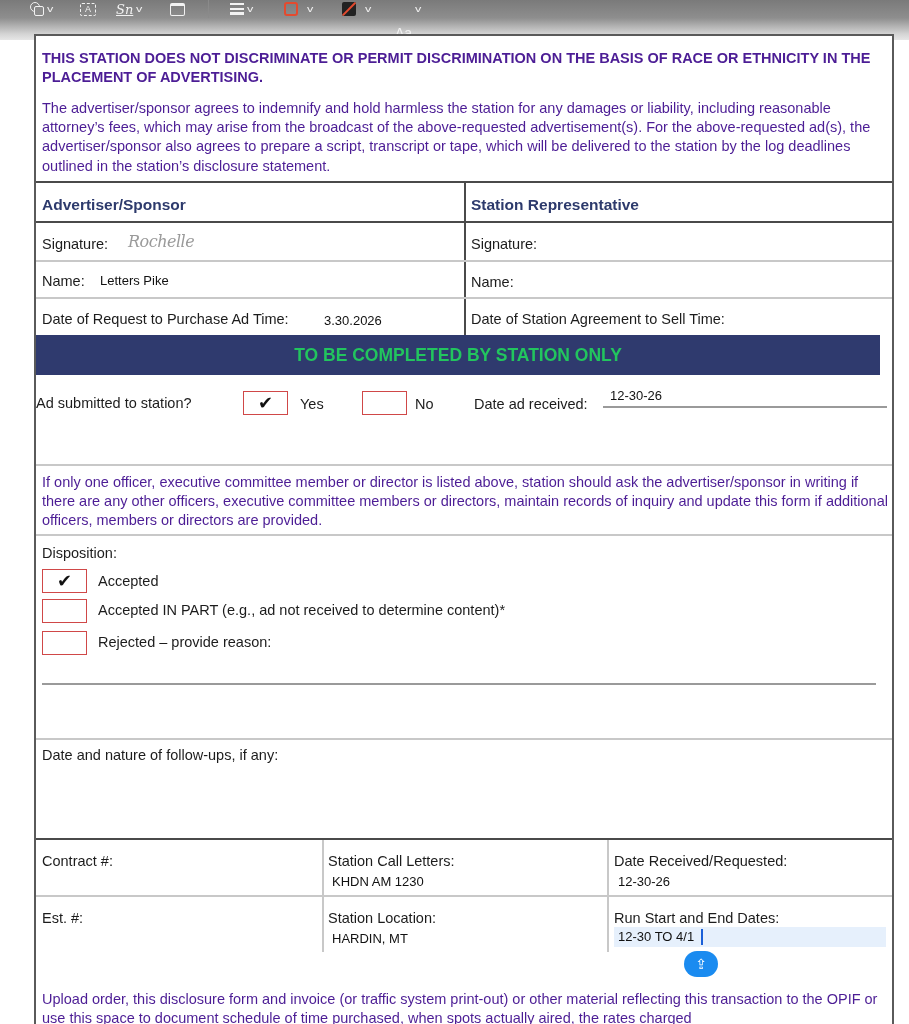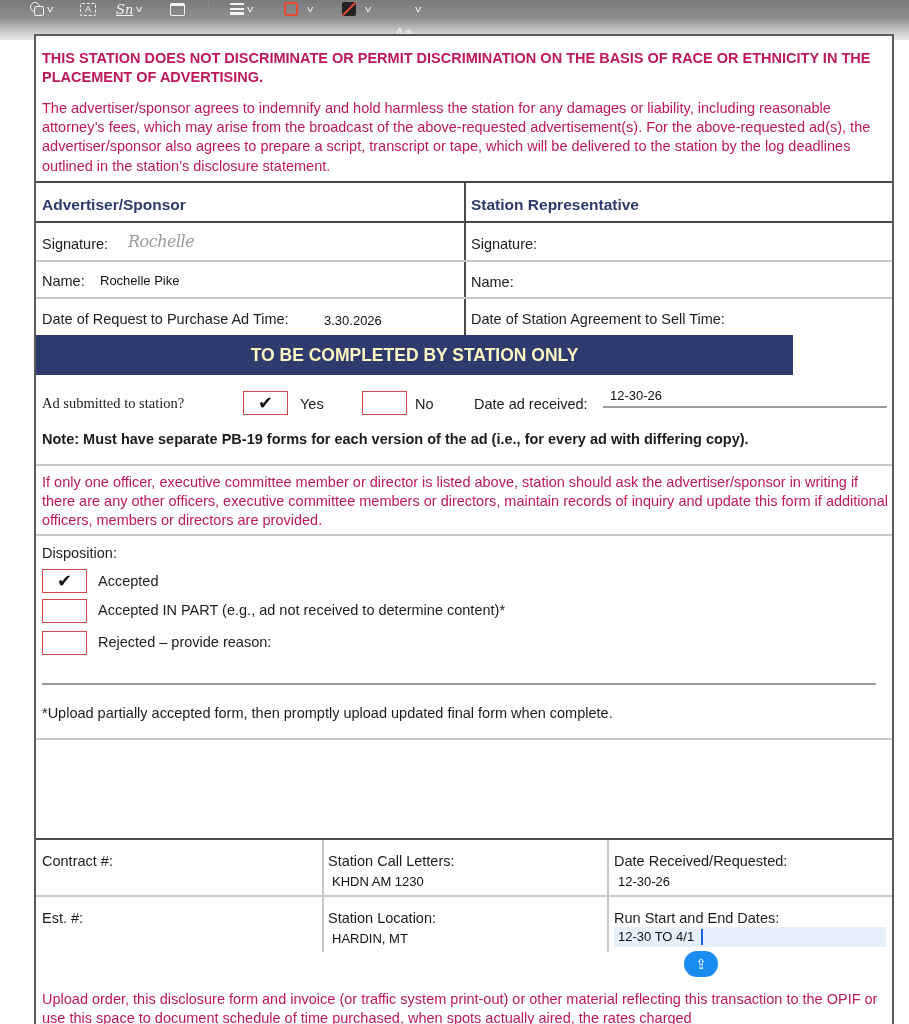"THIS STATION DOES NOT DISCRIMINATE" .para { color: #be185d -> #4c1d95 }
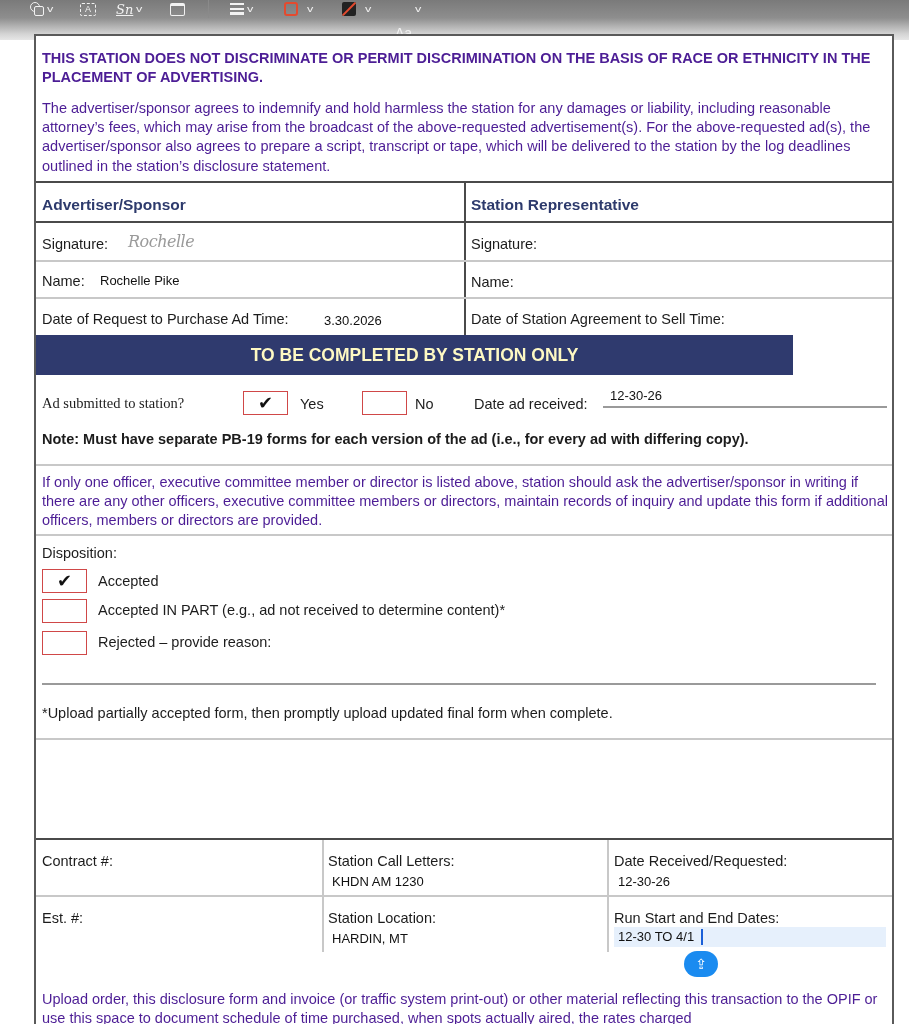"Rochelle Pike" div.txt { text: Rochelle -> Letters }
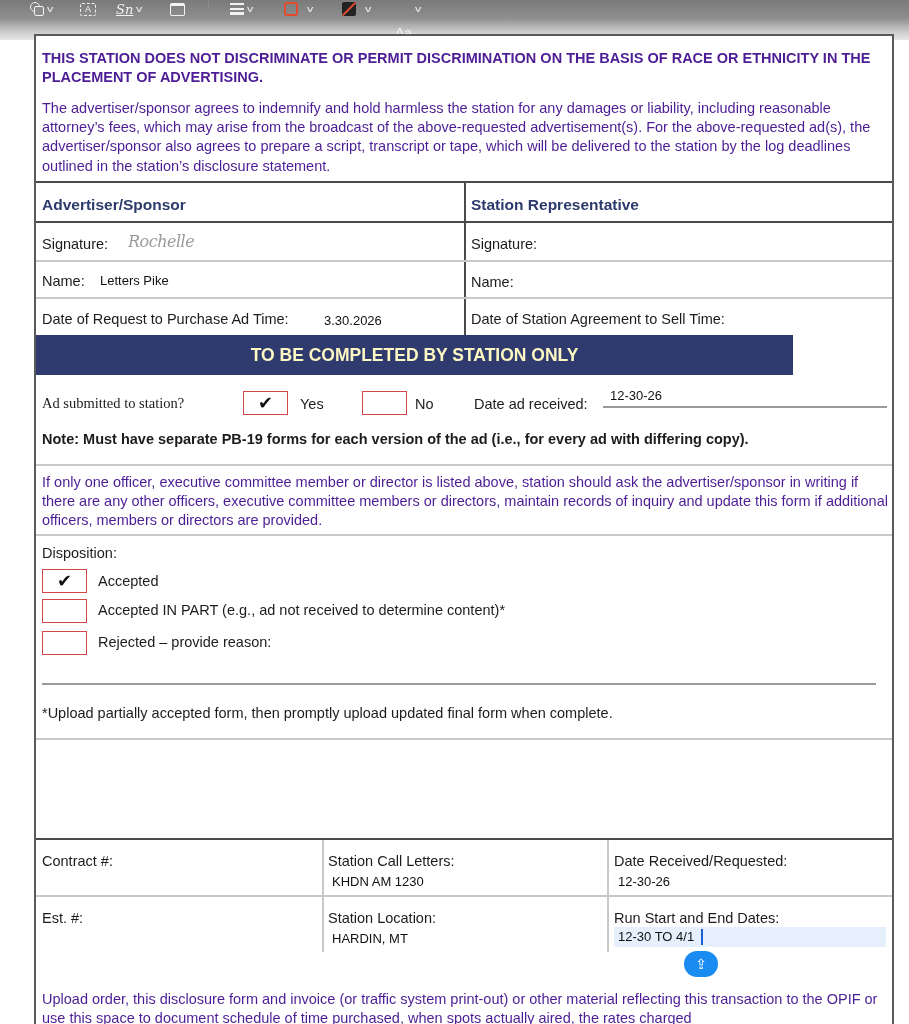"TO BE COMPLETED BY STATION" .band { color: #fef9c3 -> #22c55e; width: 757px -> 844px }
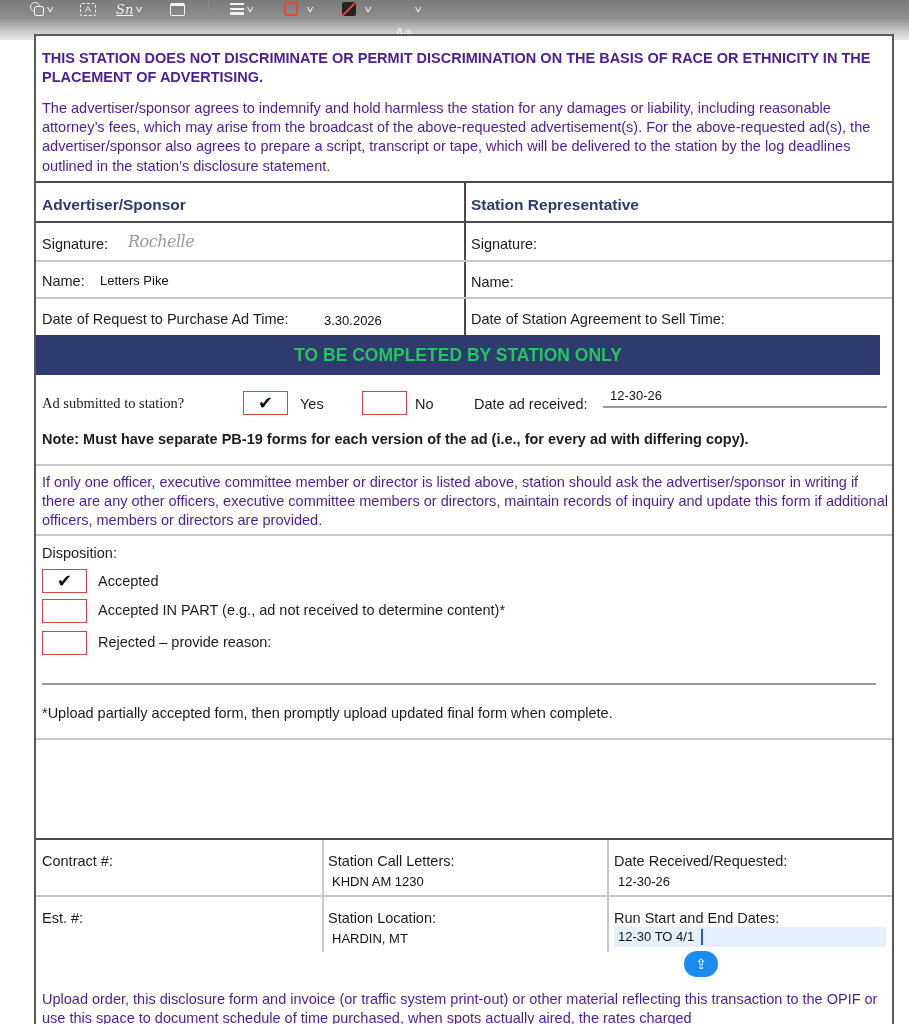"Ad submitted to station?" div.txt { font-family: Liberation Serif, serif -> none; left: 6px -> 0 }
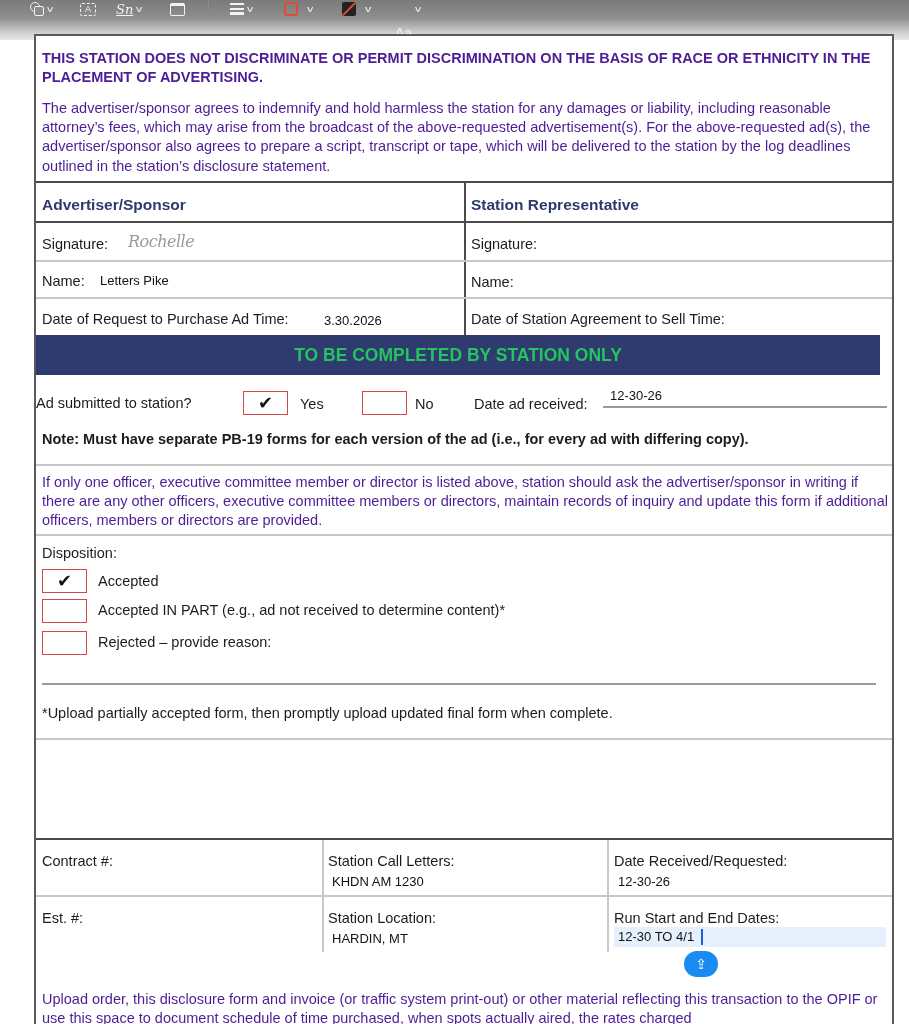"Note: Must have separate PB-19" div.txt { html: <div>Note: Must have separate PB-19 forms for each version of the ad (i.e., for every ad with differing copy).</div> -> none }
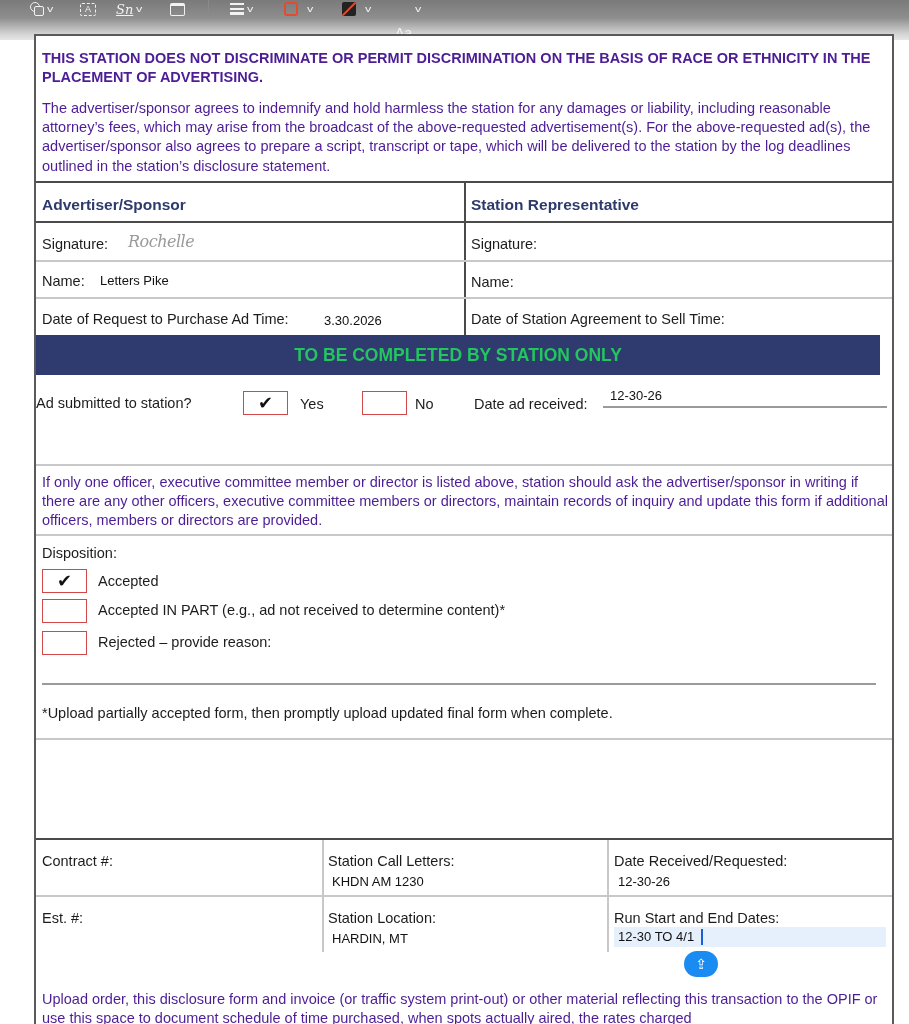"*Upload partially accepted form, then" div.txt { html: <div>*Upload partially accepted form, then promptly upload updated final form when complete.</div> -> none }
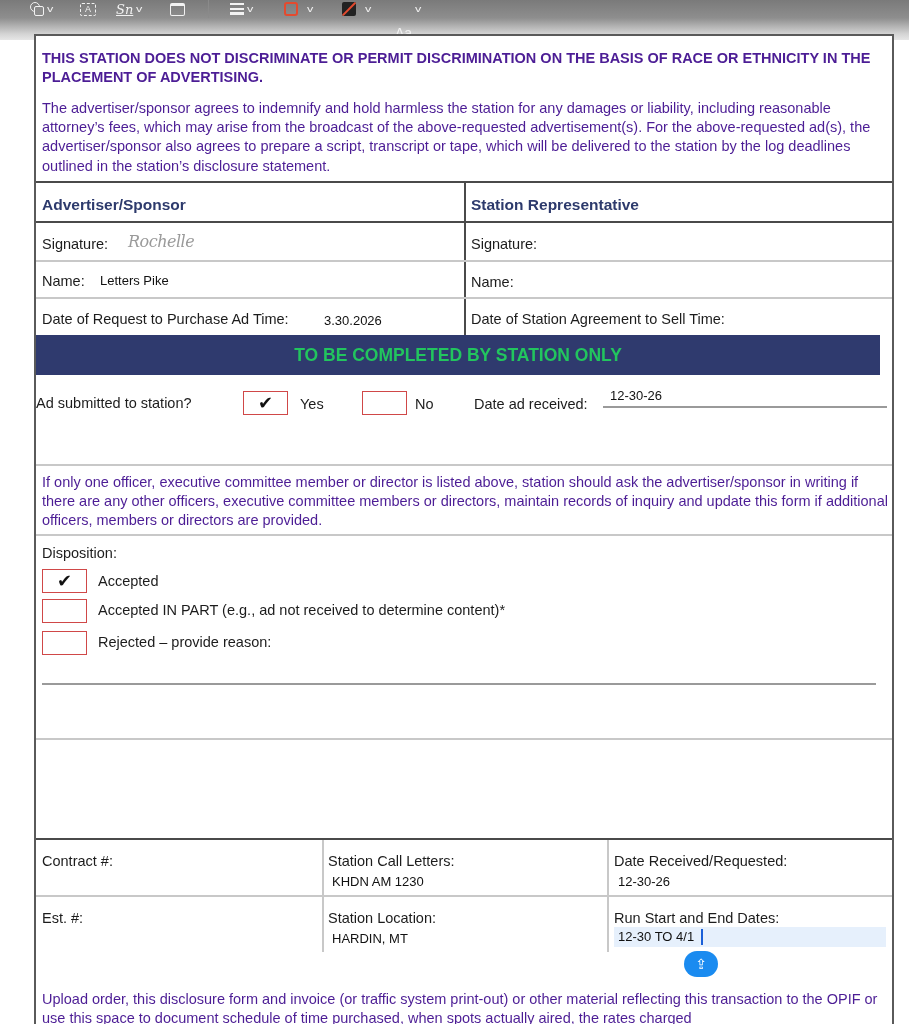"Date and nature of follow-ups," div.txt { html: none -> <div>Date and nature of follow-ups, if any:</div> }
